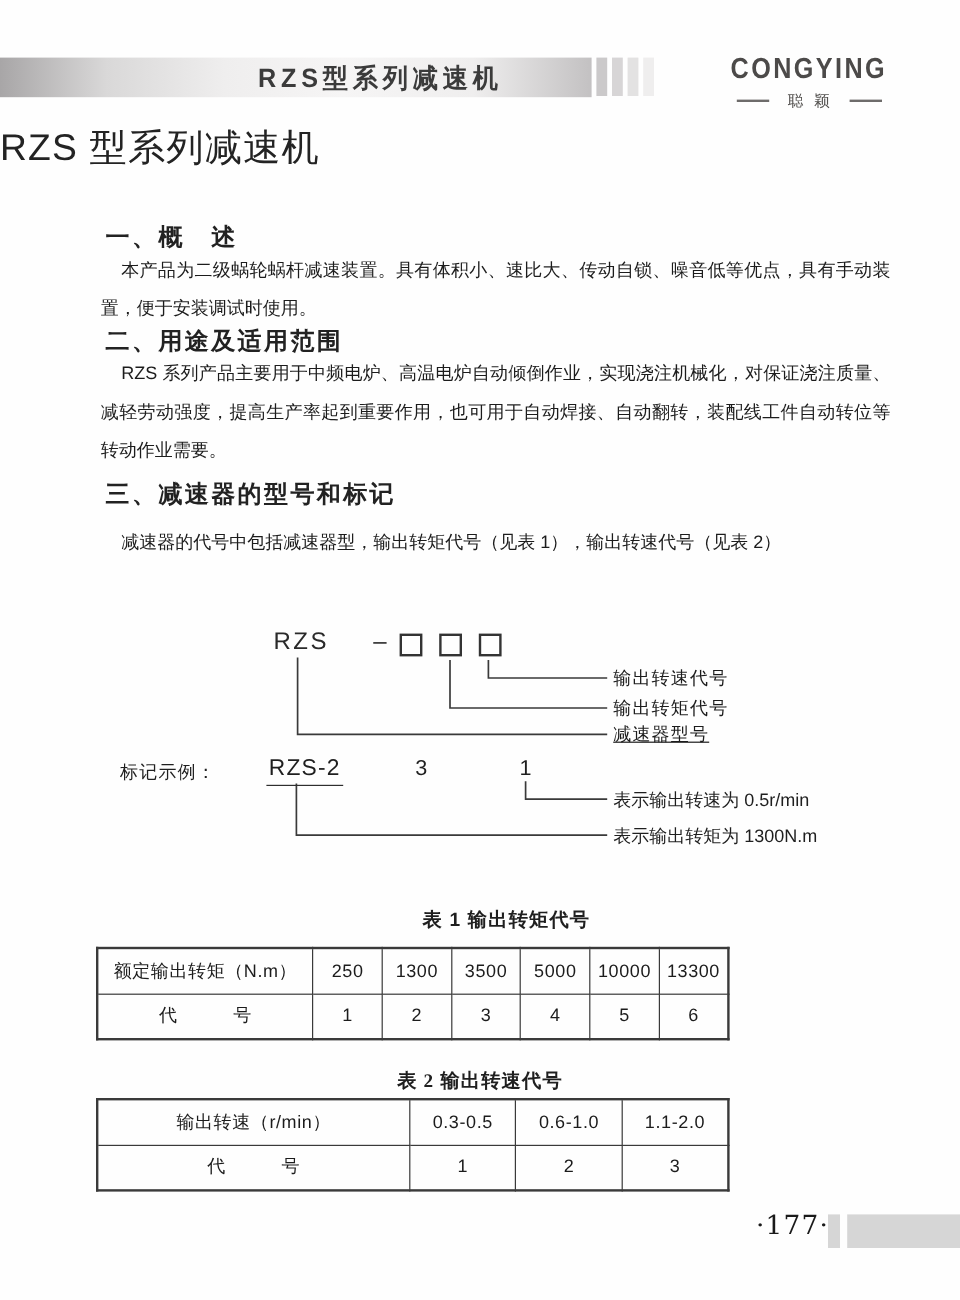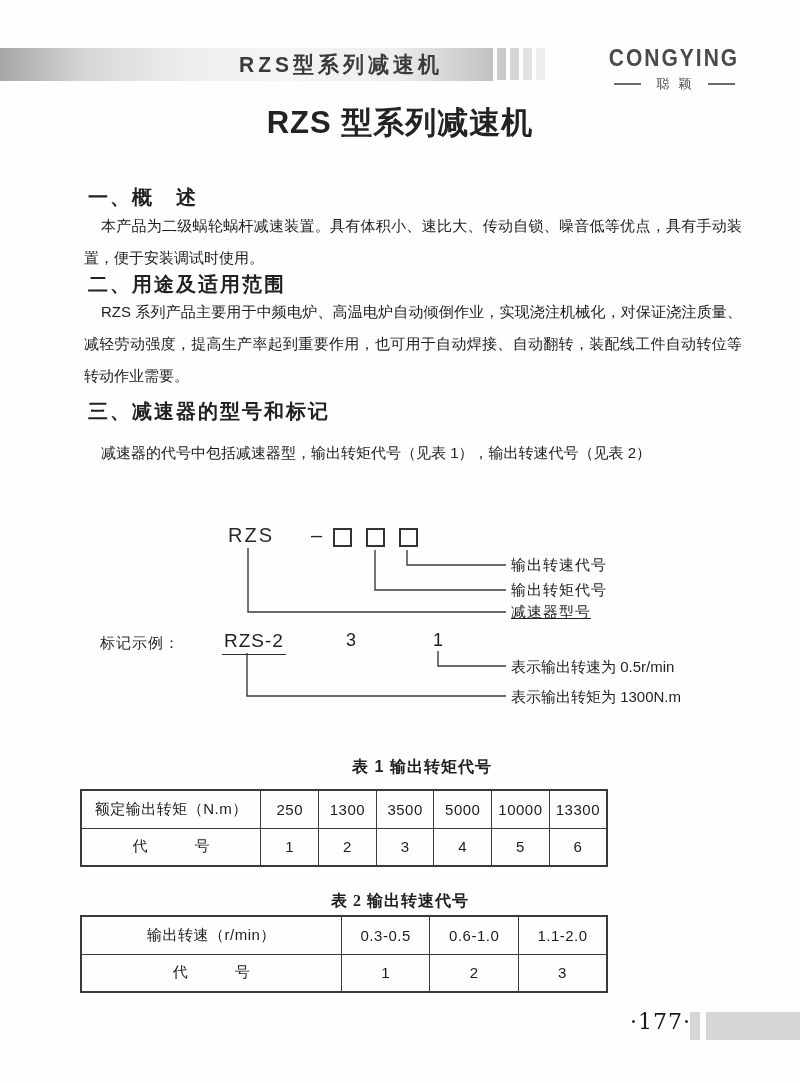"RZS型系列减速机" .banner-bar { padding-right: 50px -> 74px }
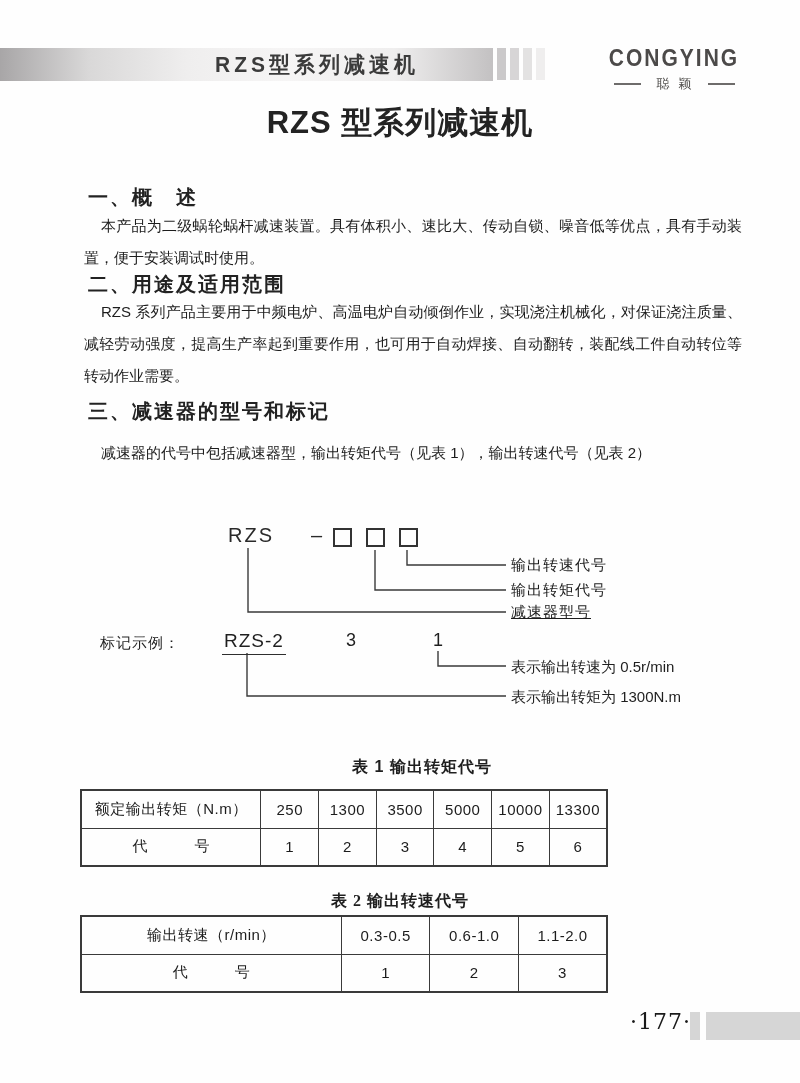"RZS 型系列减速机" .page-title { font-weight: bold -> normal; text-align: center -> none }
